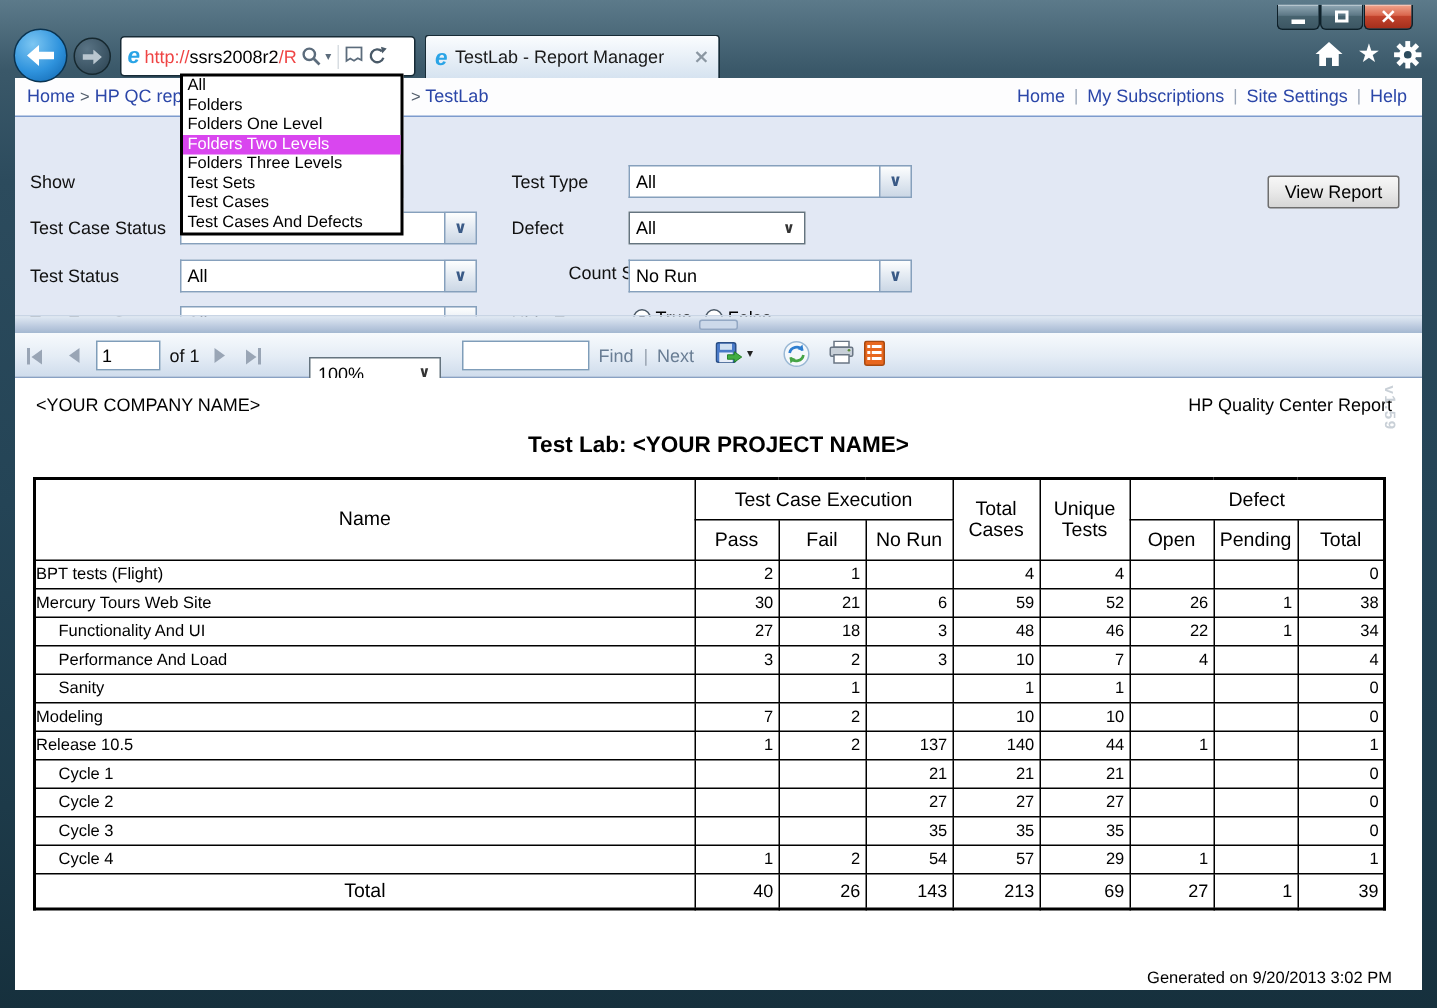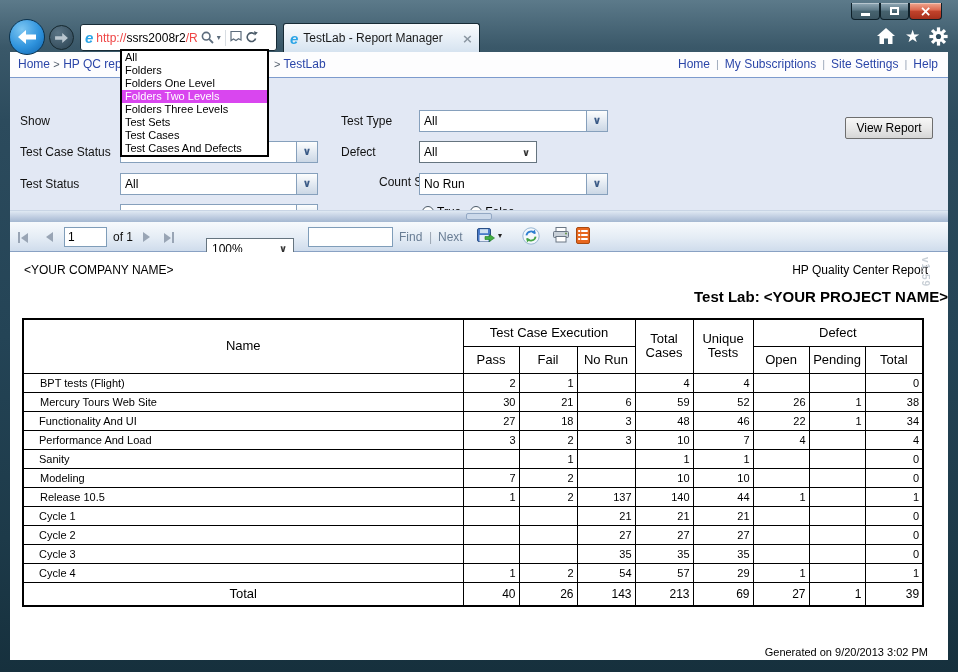"Test Lab: <YOUR PROJECT NAME>" .rtitle { text-align: right -> center }
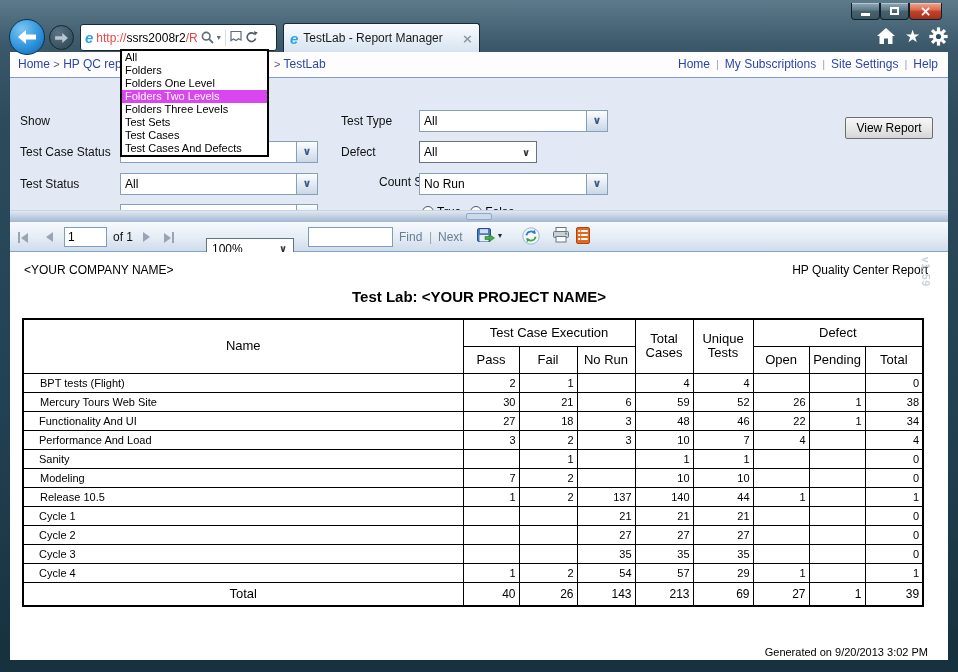"BPT tests (Flight)" td.name { padding-left: 16px -> 0 }
